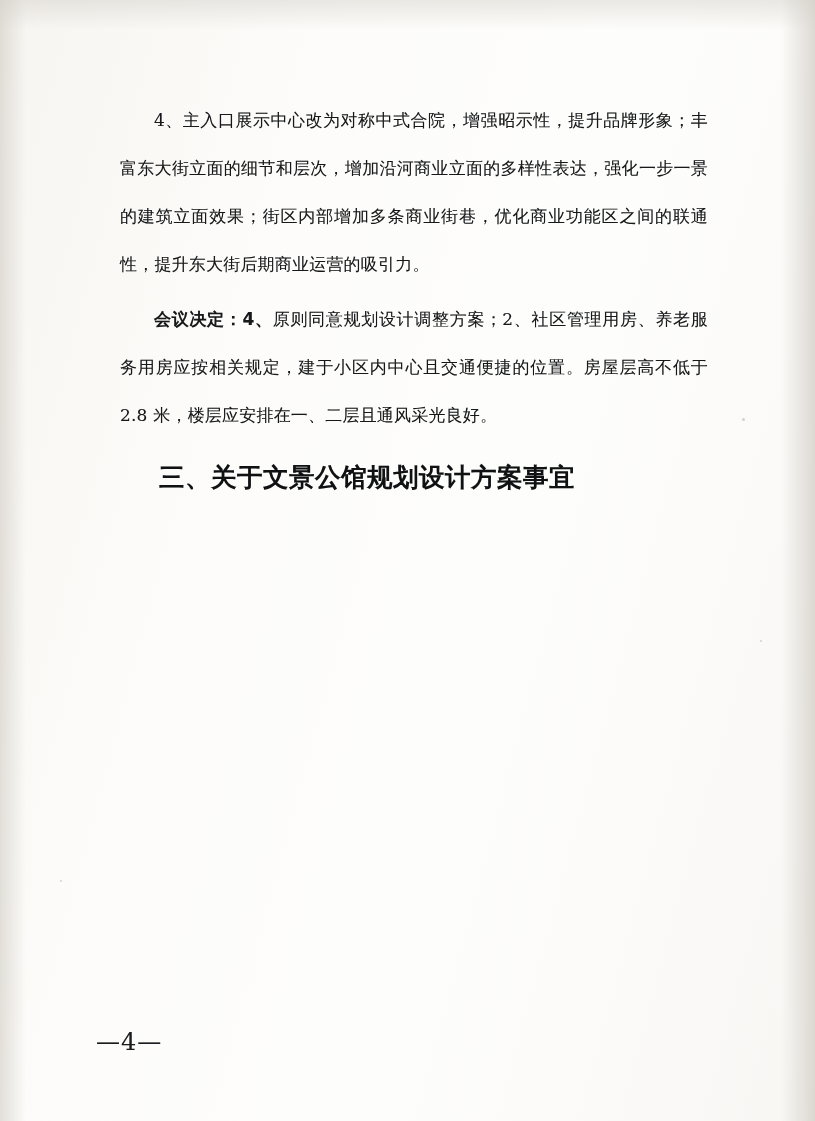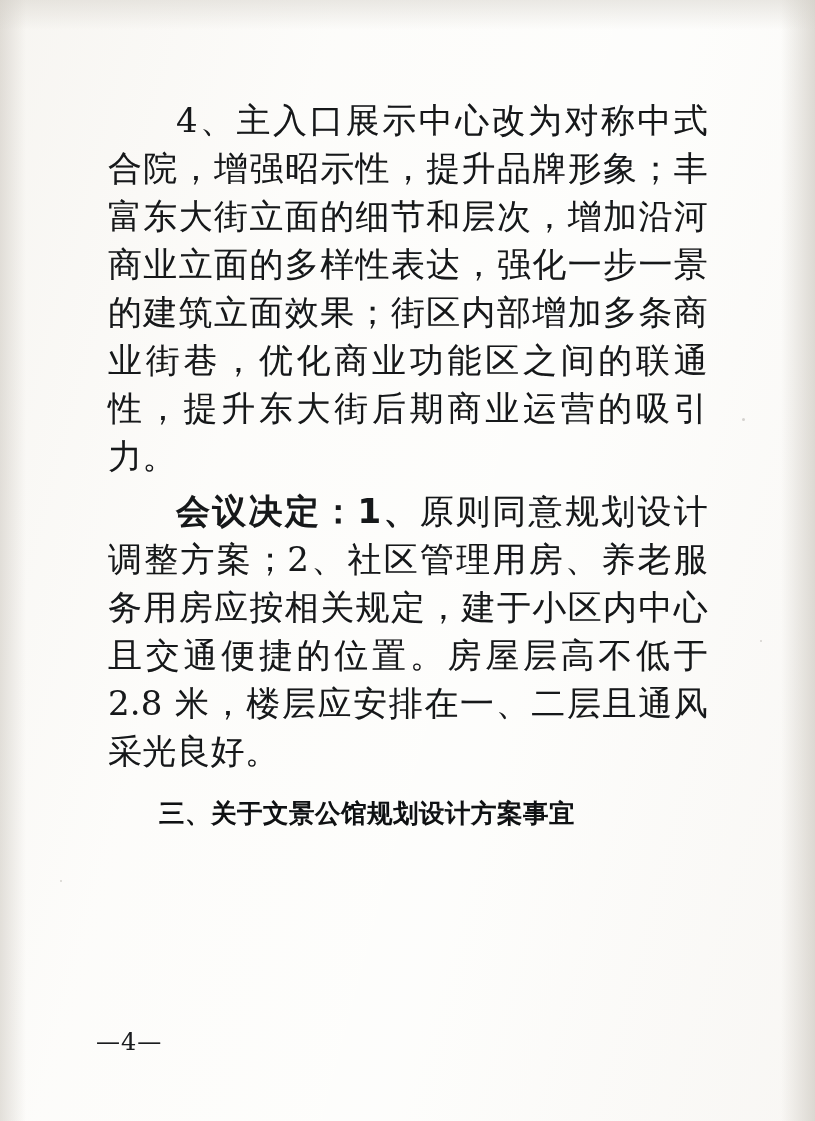"4、主入口展示中心改为对称中式合院，增强昭示性，提升品牌形象；丰富东大街立面的细" p.para { font-size: 34px -> 17px; margin: 0 0 7px 0 -> 0 0 7px 12px }
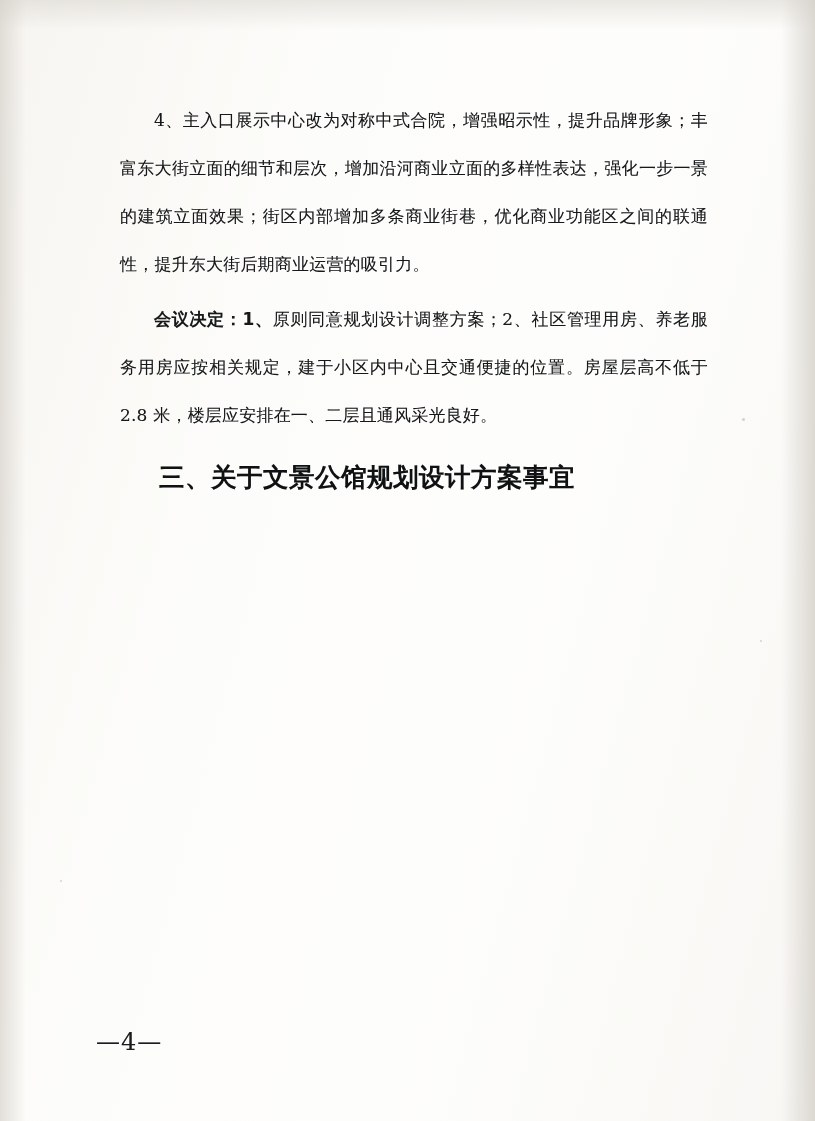"会议决定：1、" span.bold-lead { text: 1 -> 4 }
